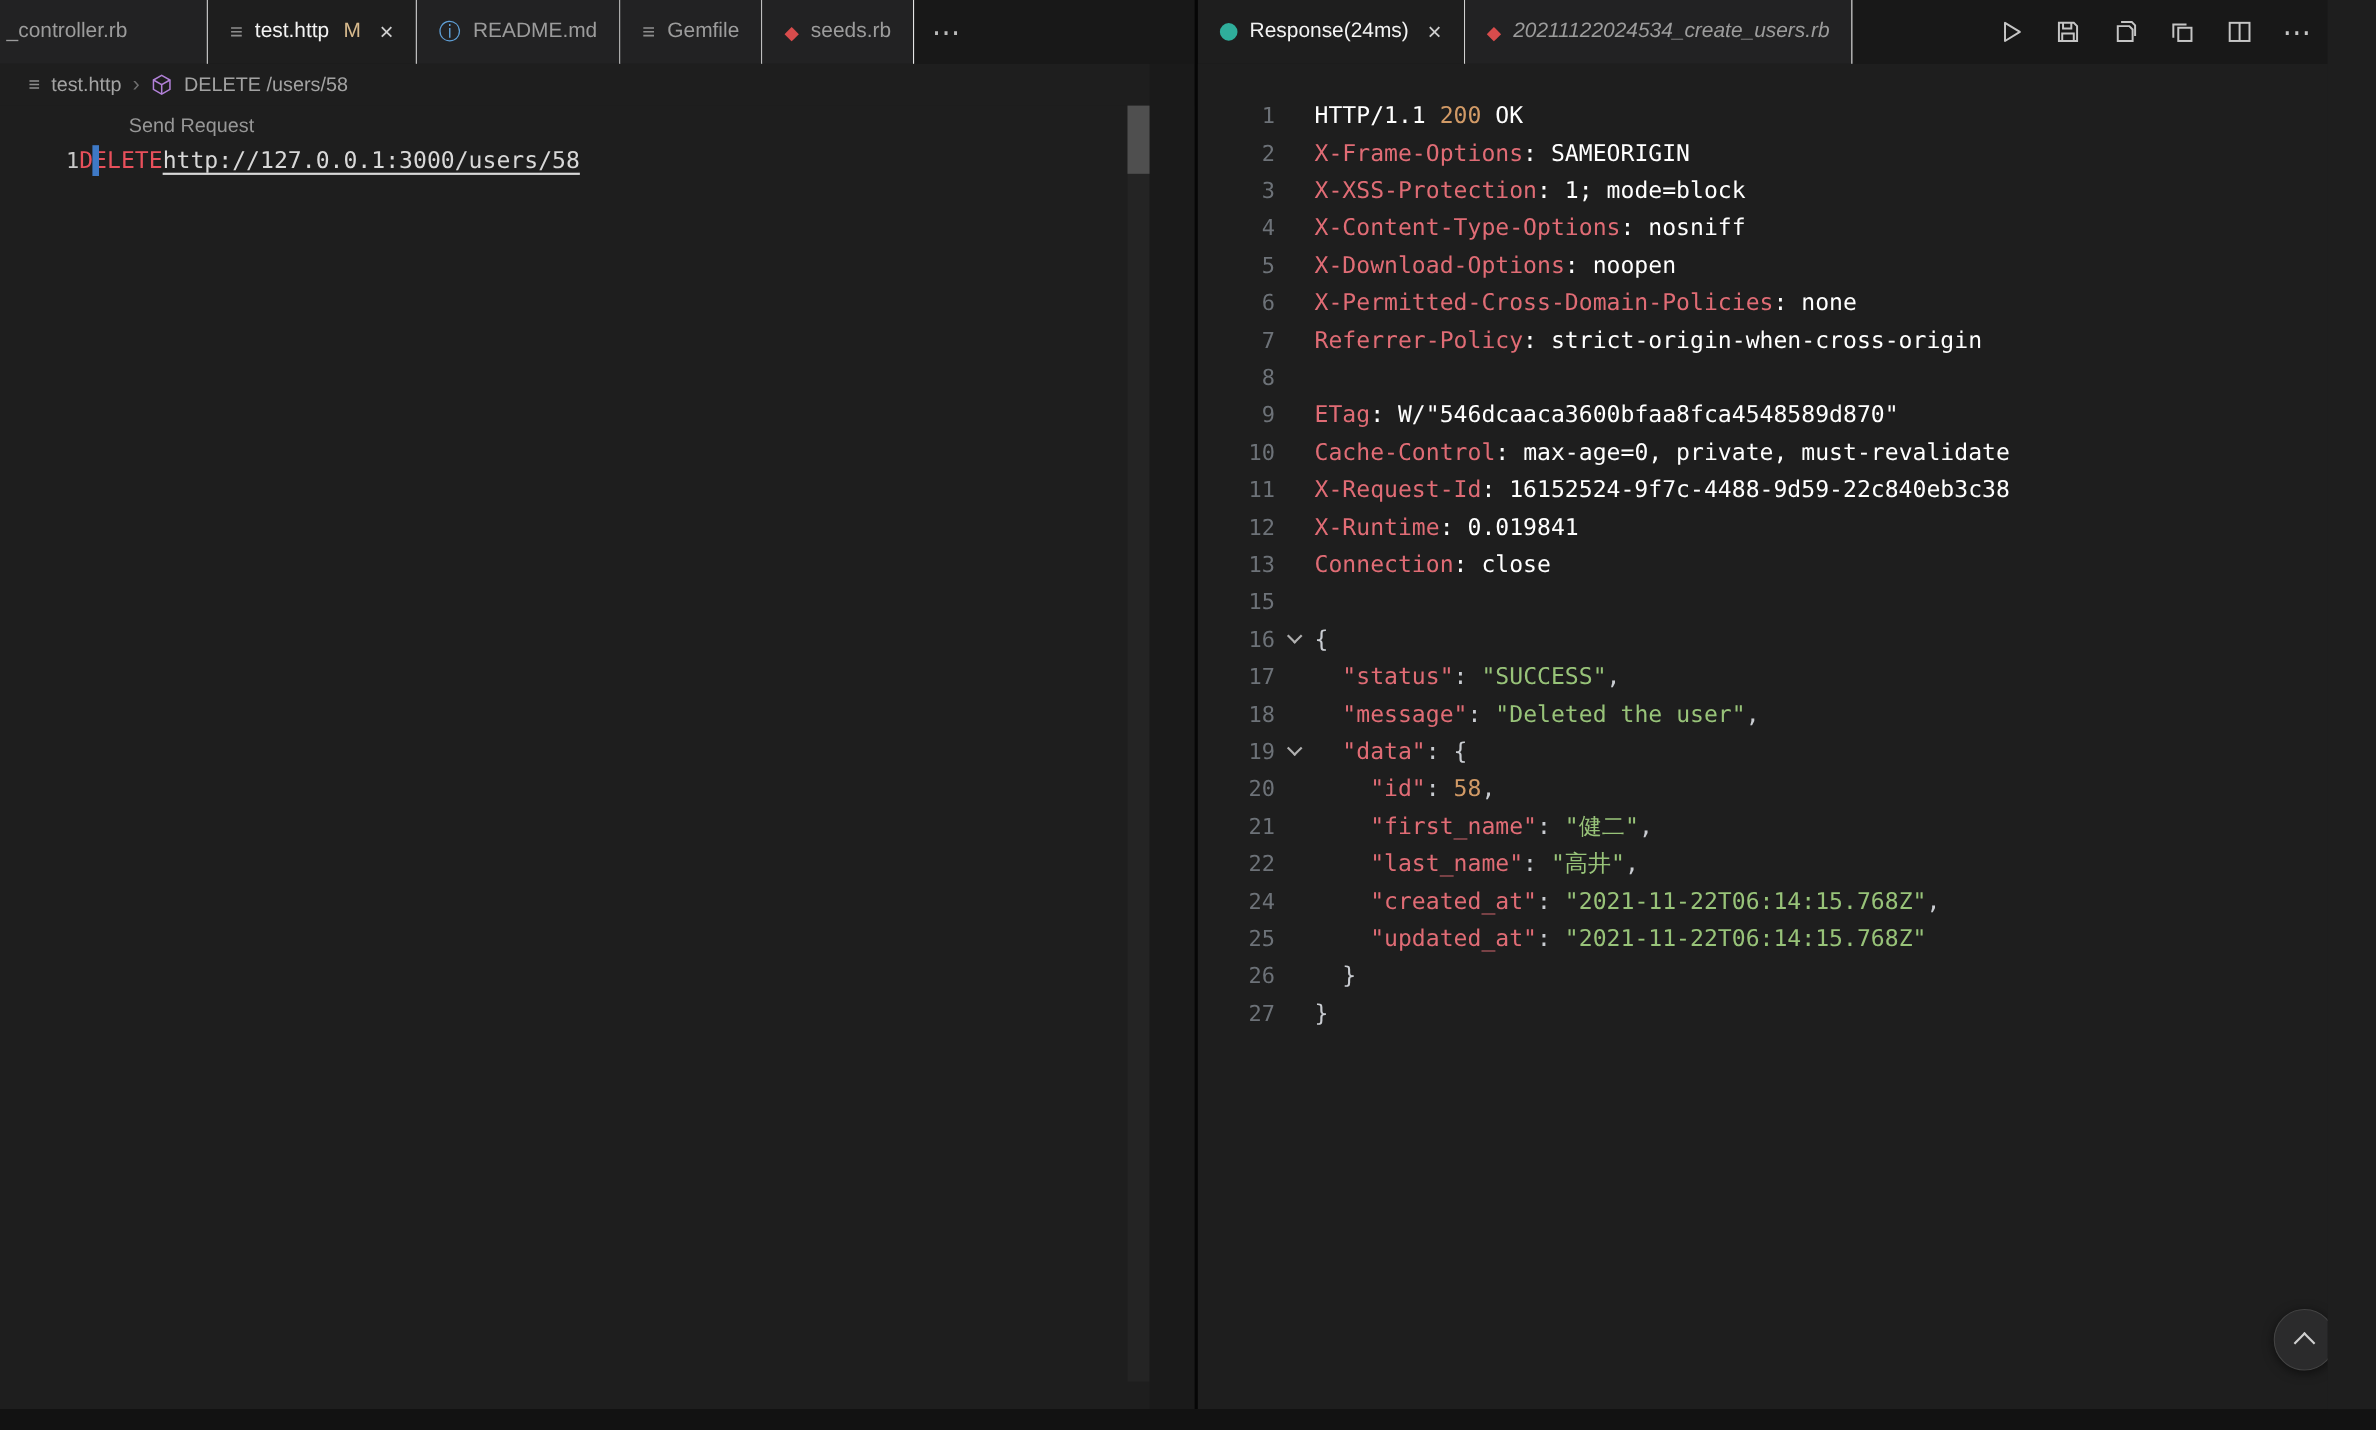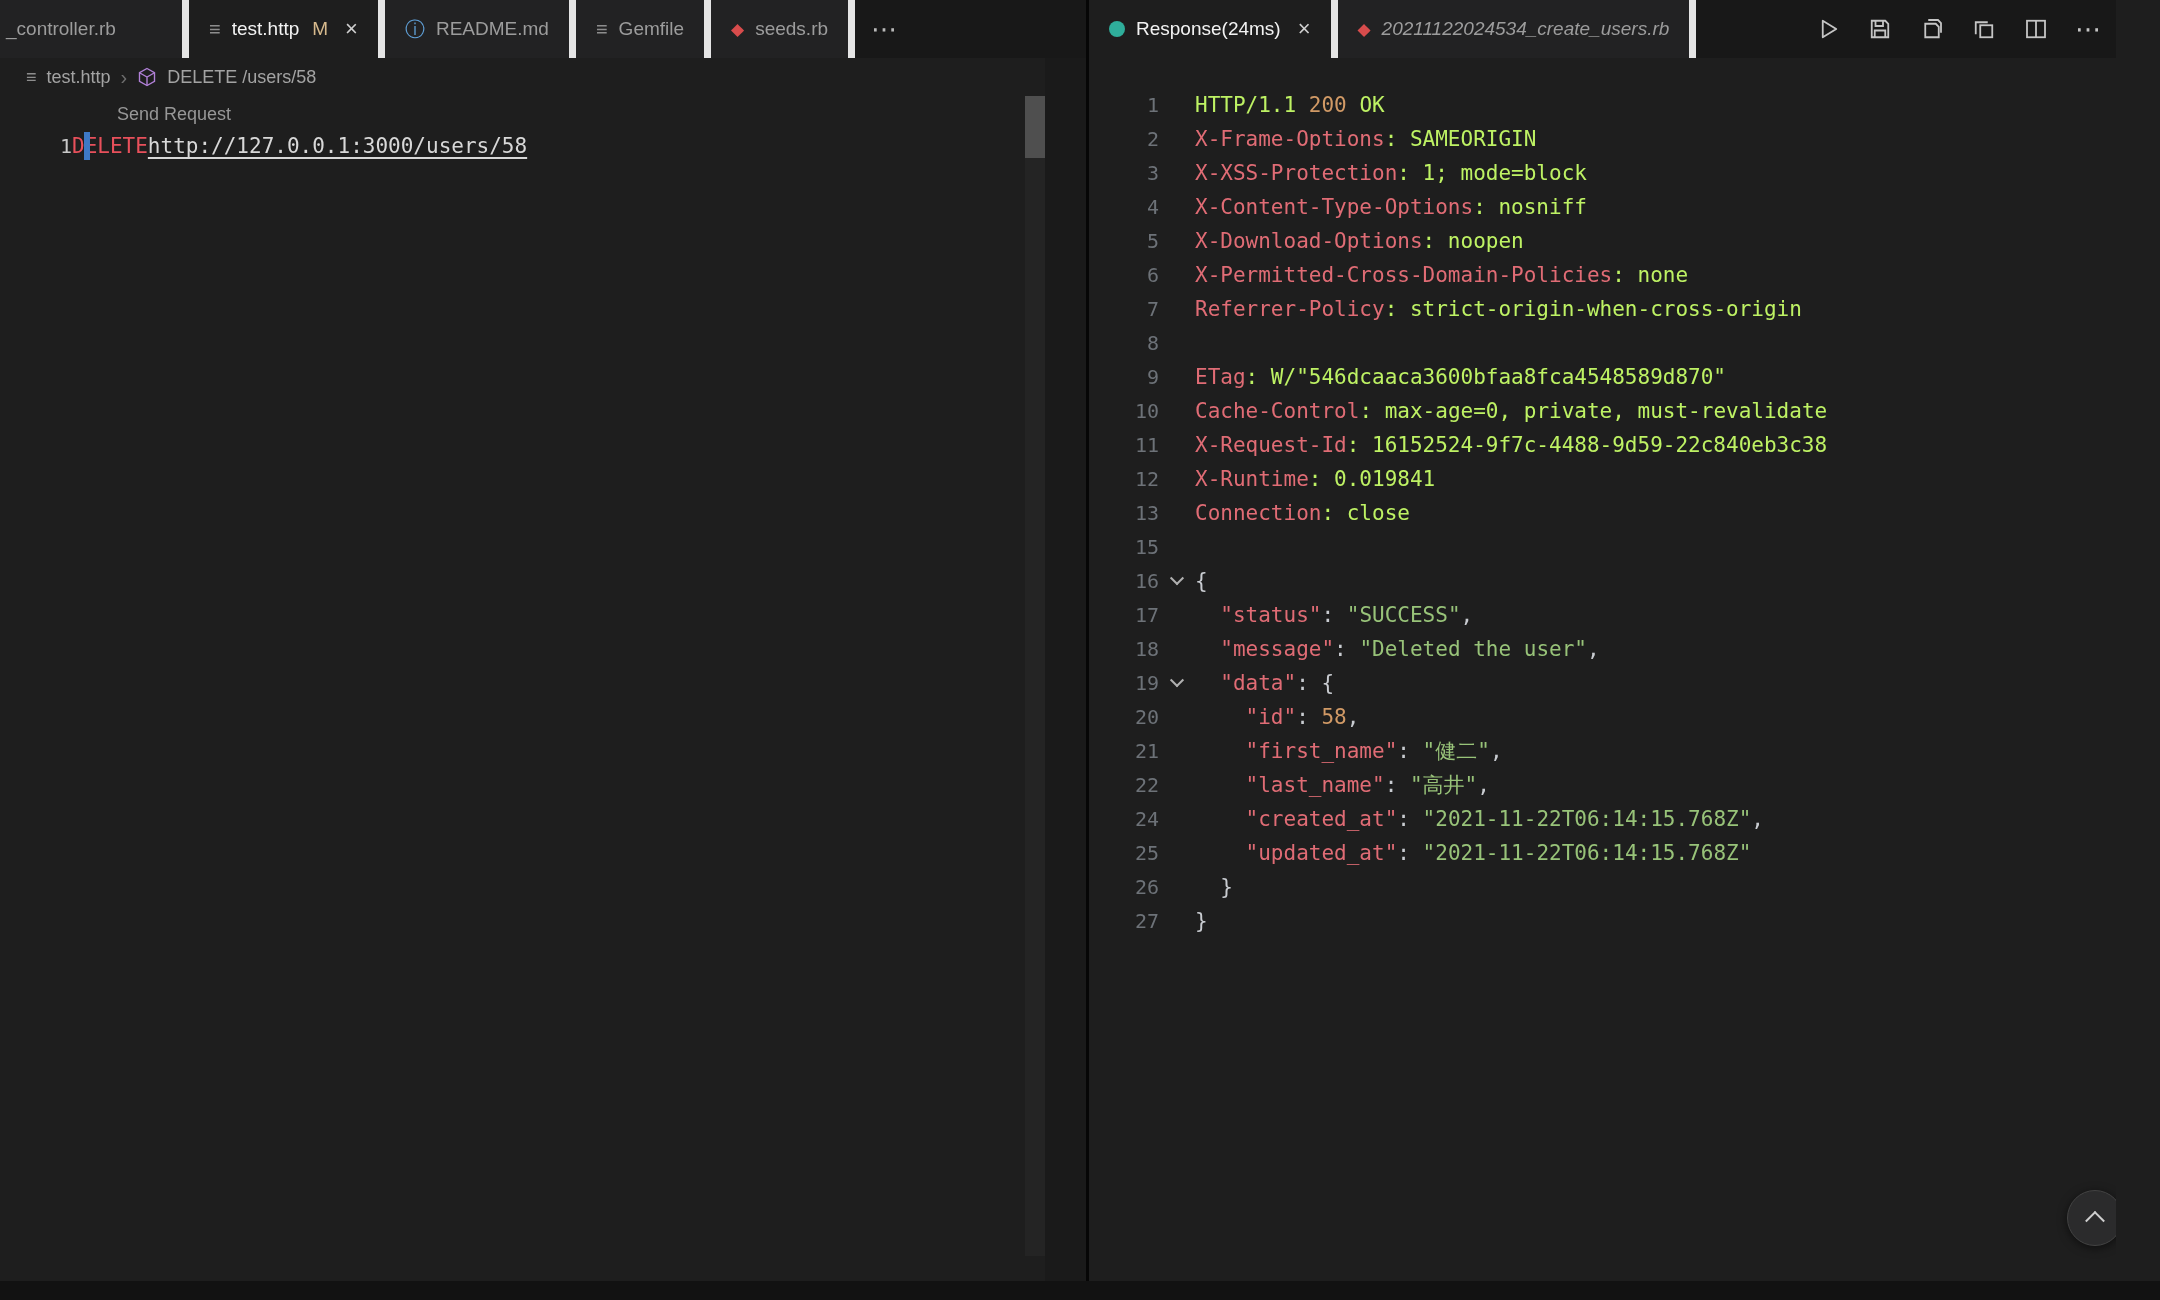"_controller.rb" .tab { border-right: 7px solid #e5e5e5 -> 1px solid #e5e5e5 }
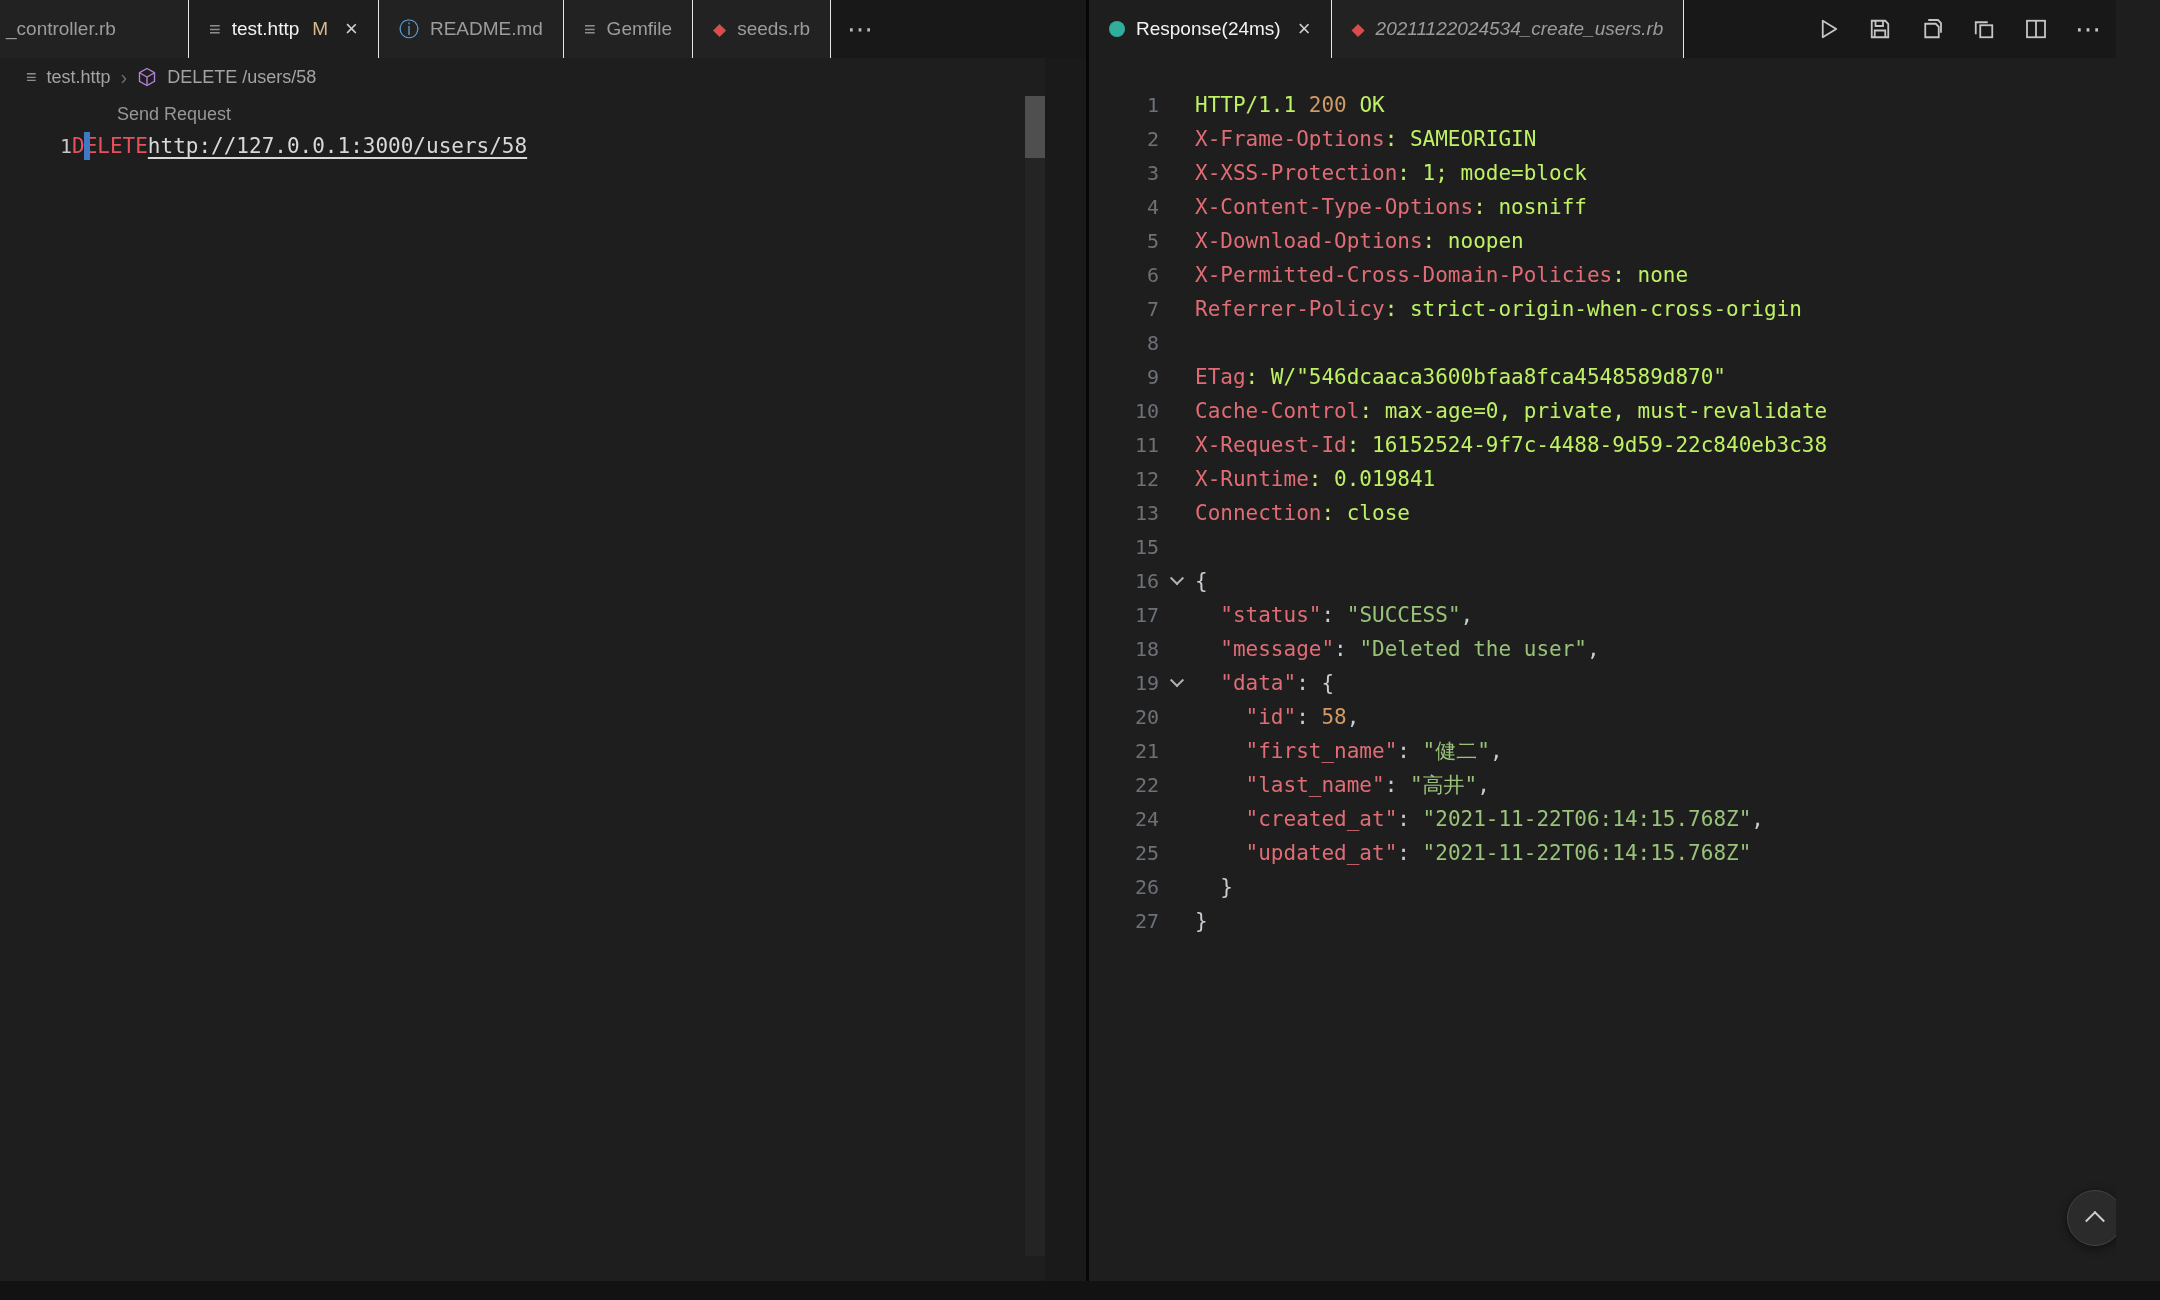"HTTP/1.1" .t-plain { color: #bef264 -> #ffffff }
